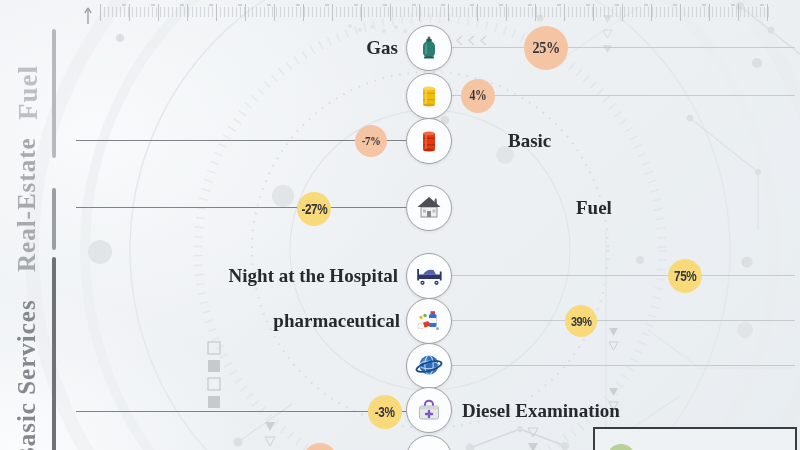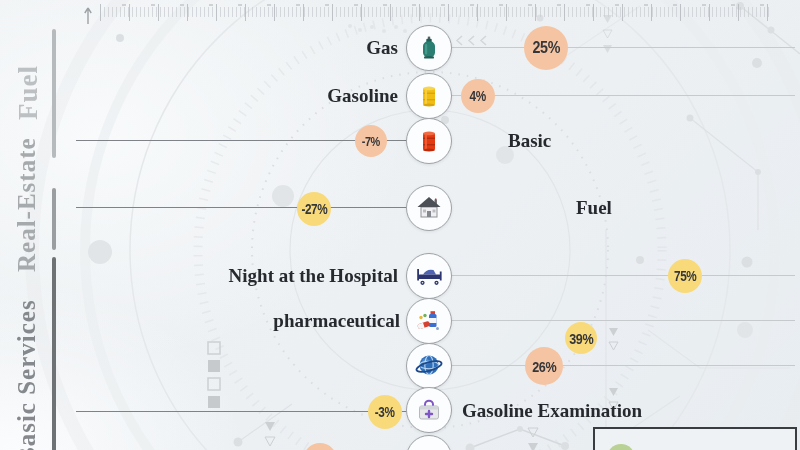"25%" .peach { font-family: none -> Liberation Serif, serif }
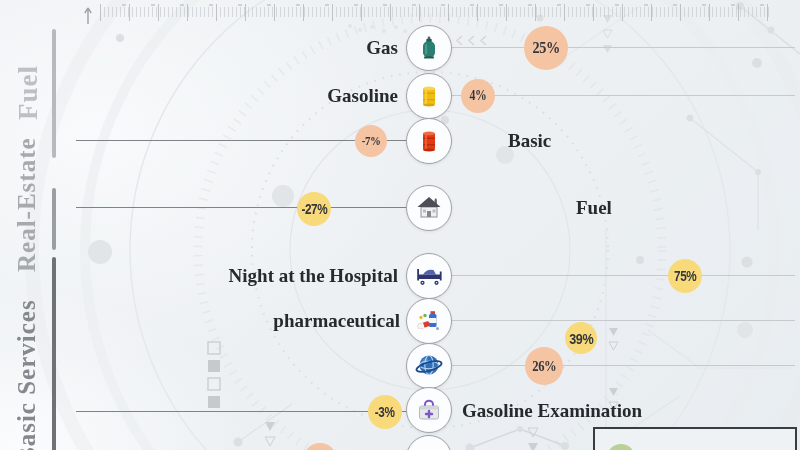"Gasoline" div.lbl { html: <div>Gasoline</div> -> none }
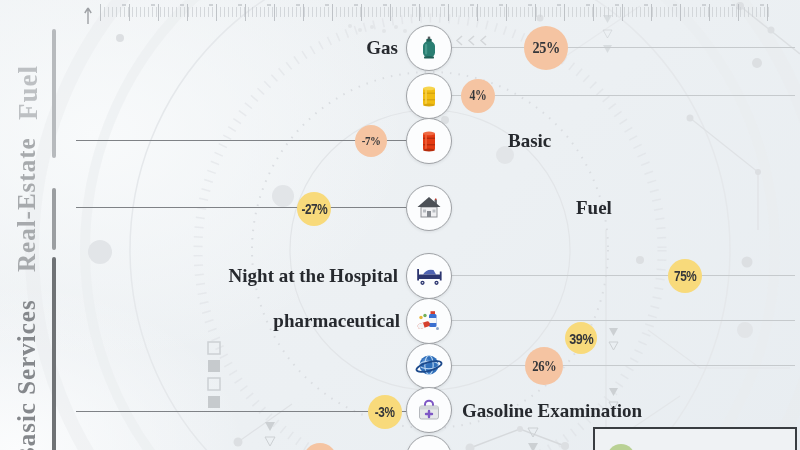"39%" #b5 { font-size: 15px -> 13px; top: 322px -> 305px }
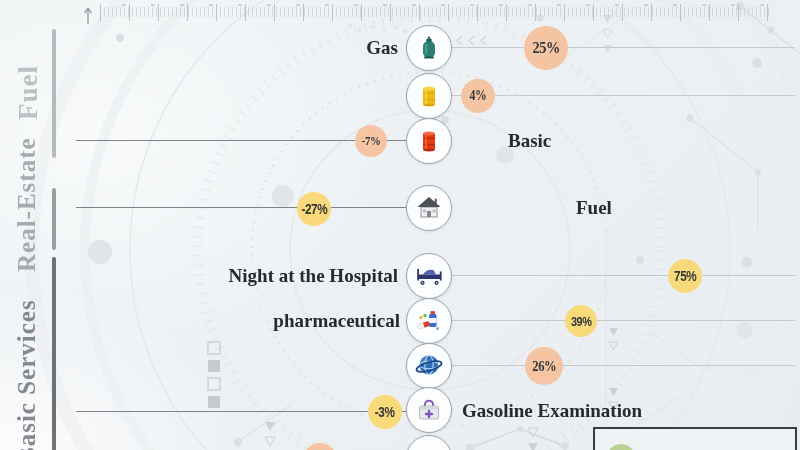"26%" div.badge { html: <div> <span>26%</span> </div> -> none }
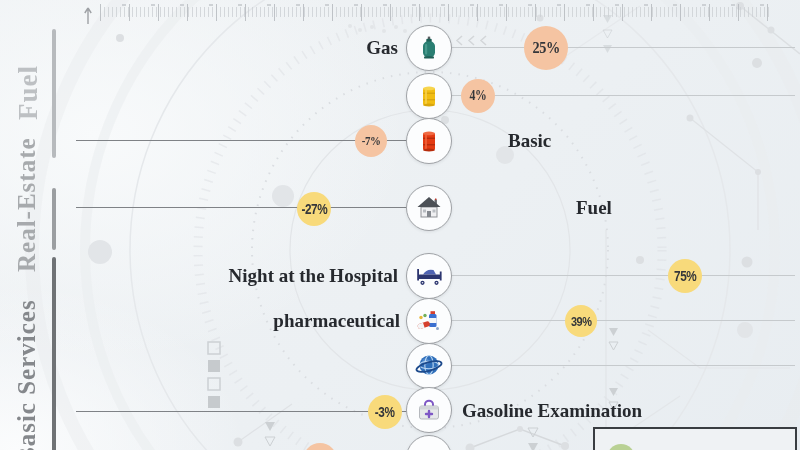"Gasoline Examination" div.lbl { text: Gasoline -> Diesel }
